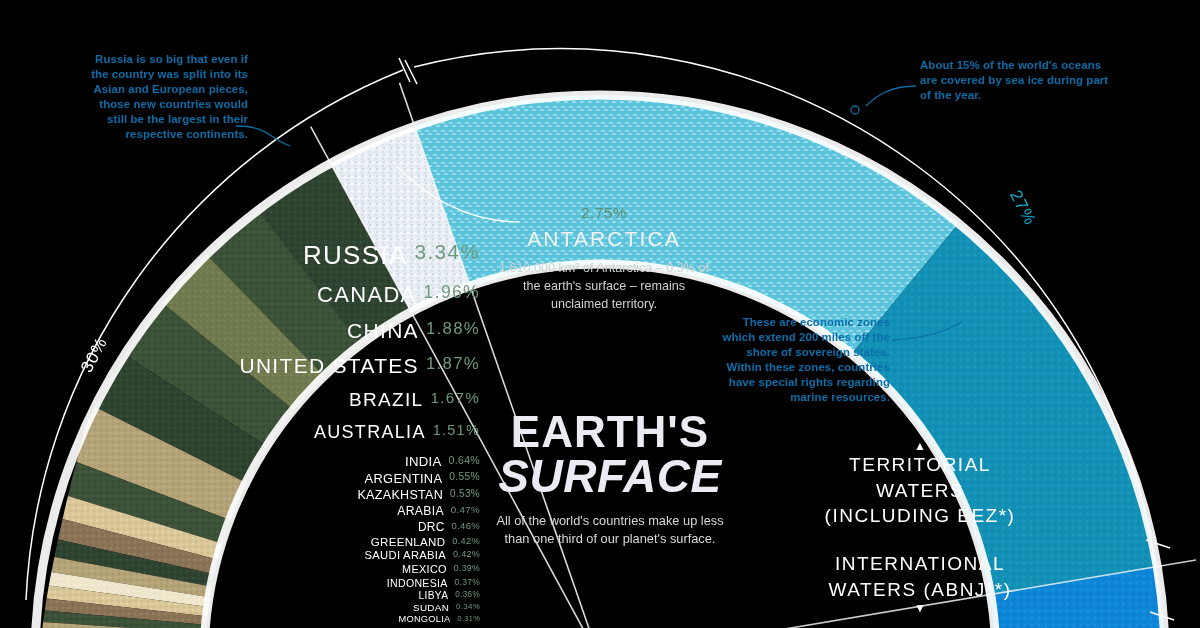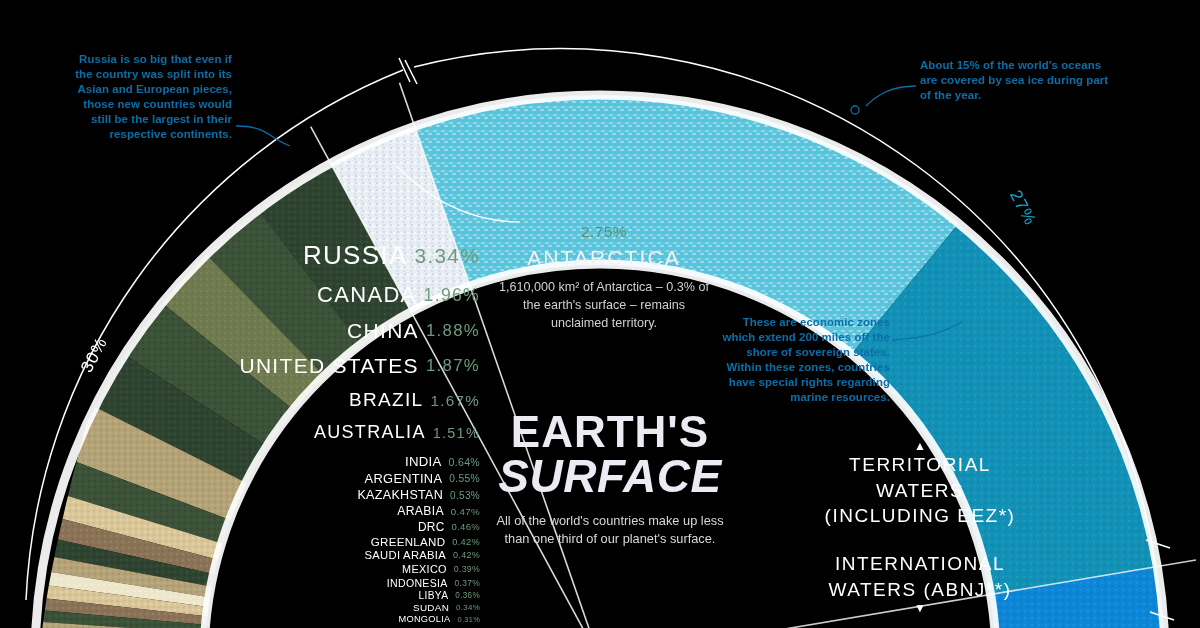"Russia is so big that" .anno-left { left: 60px -> 76px }
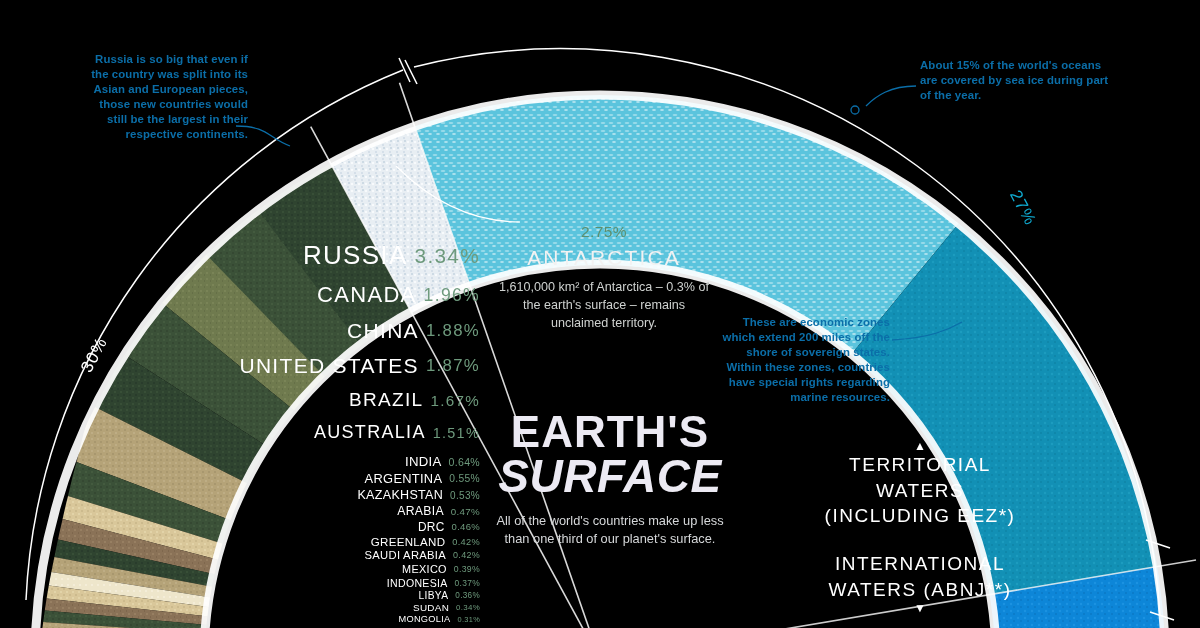"2.75%" .center-block { top: 223px -> 204px }
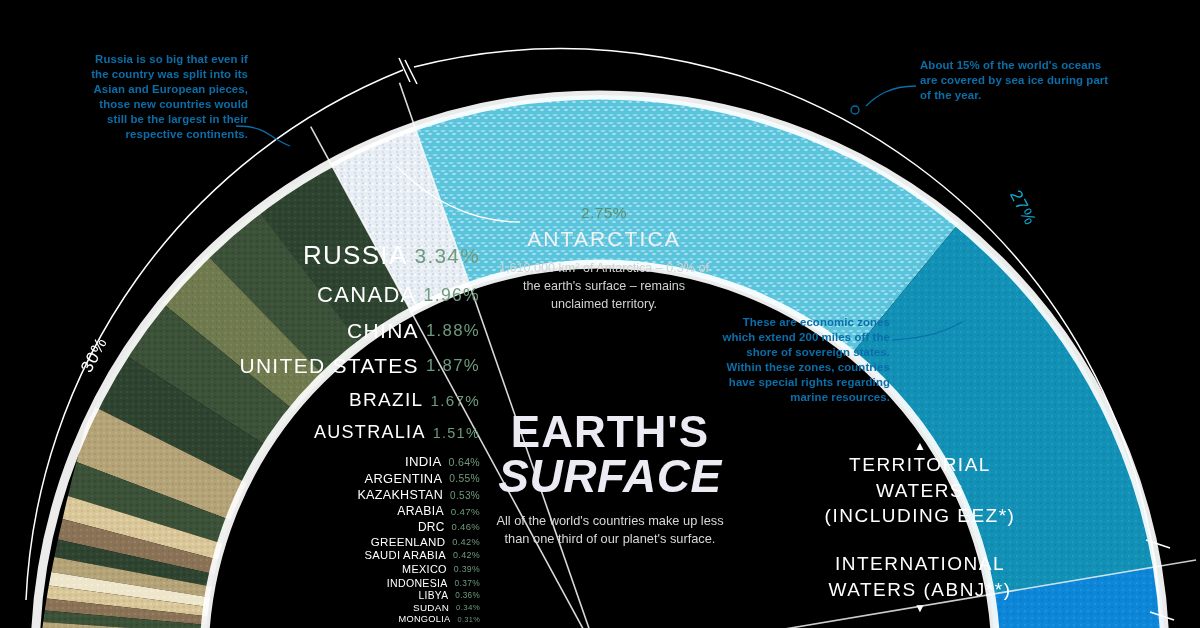"RUSSIA" .crow { align-items: center -> flex-start }
